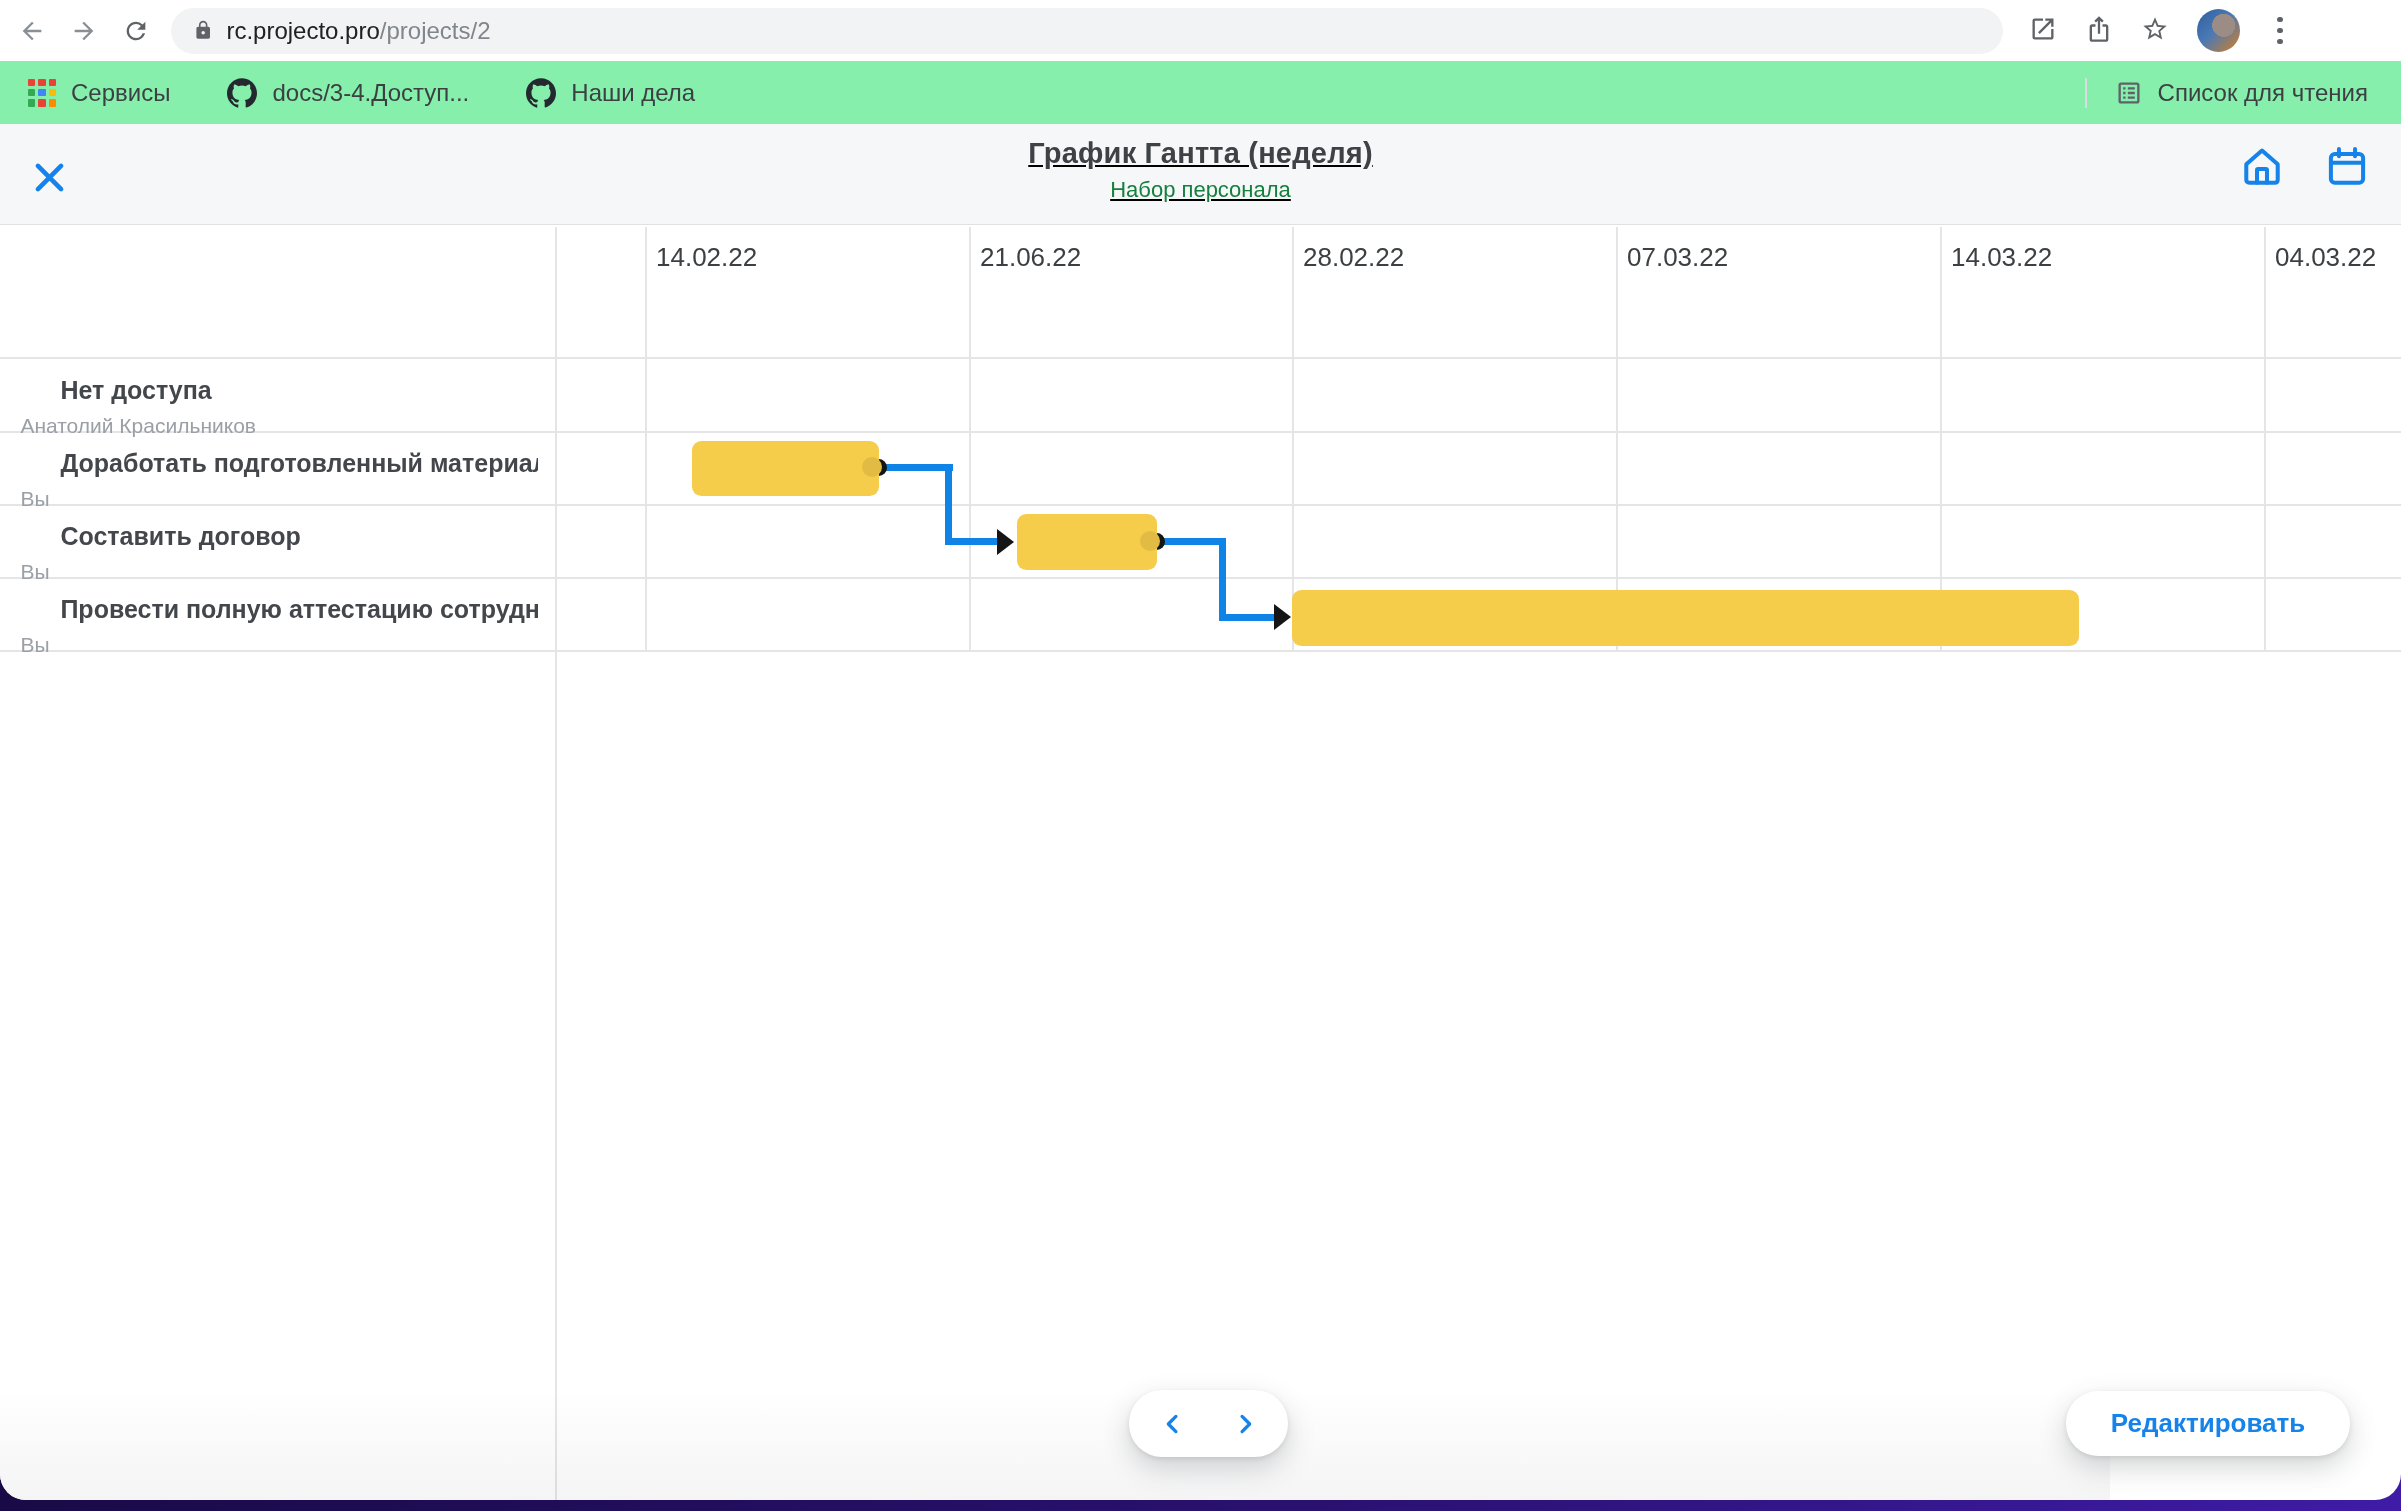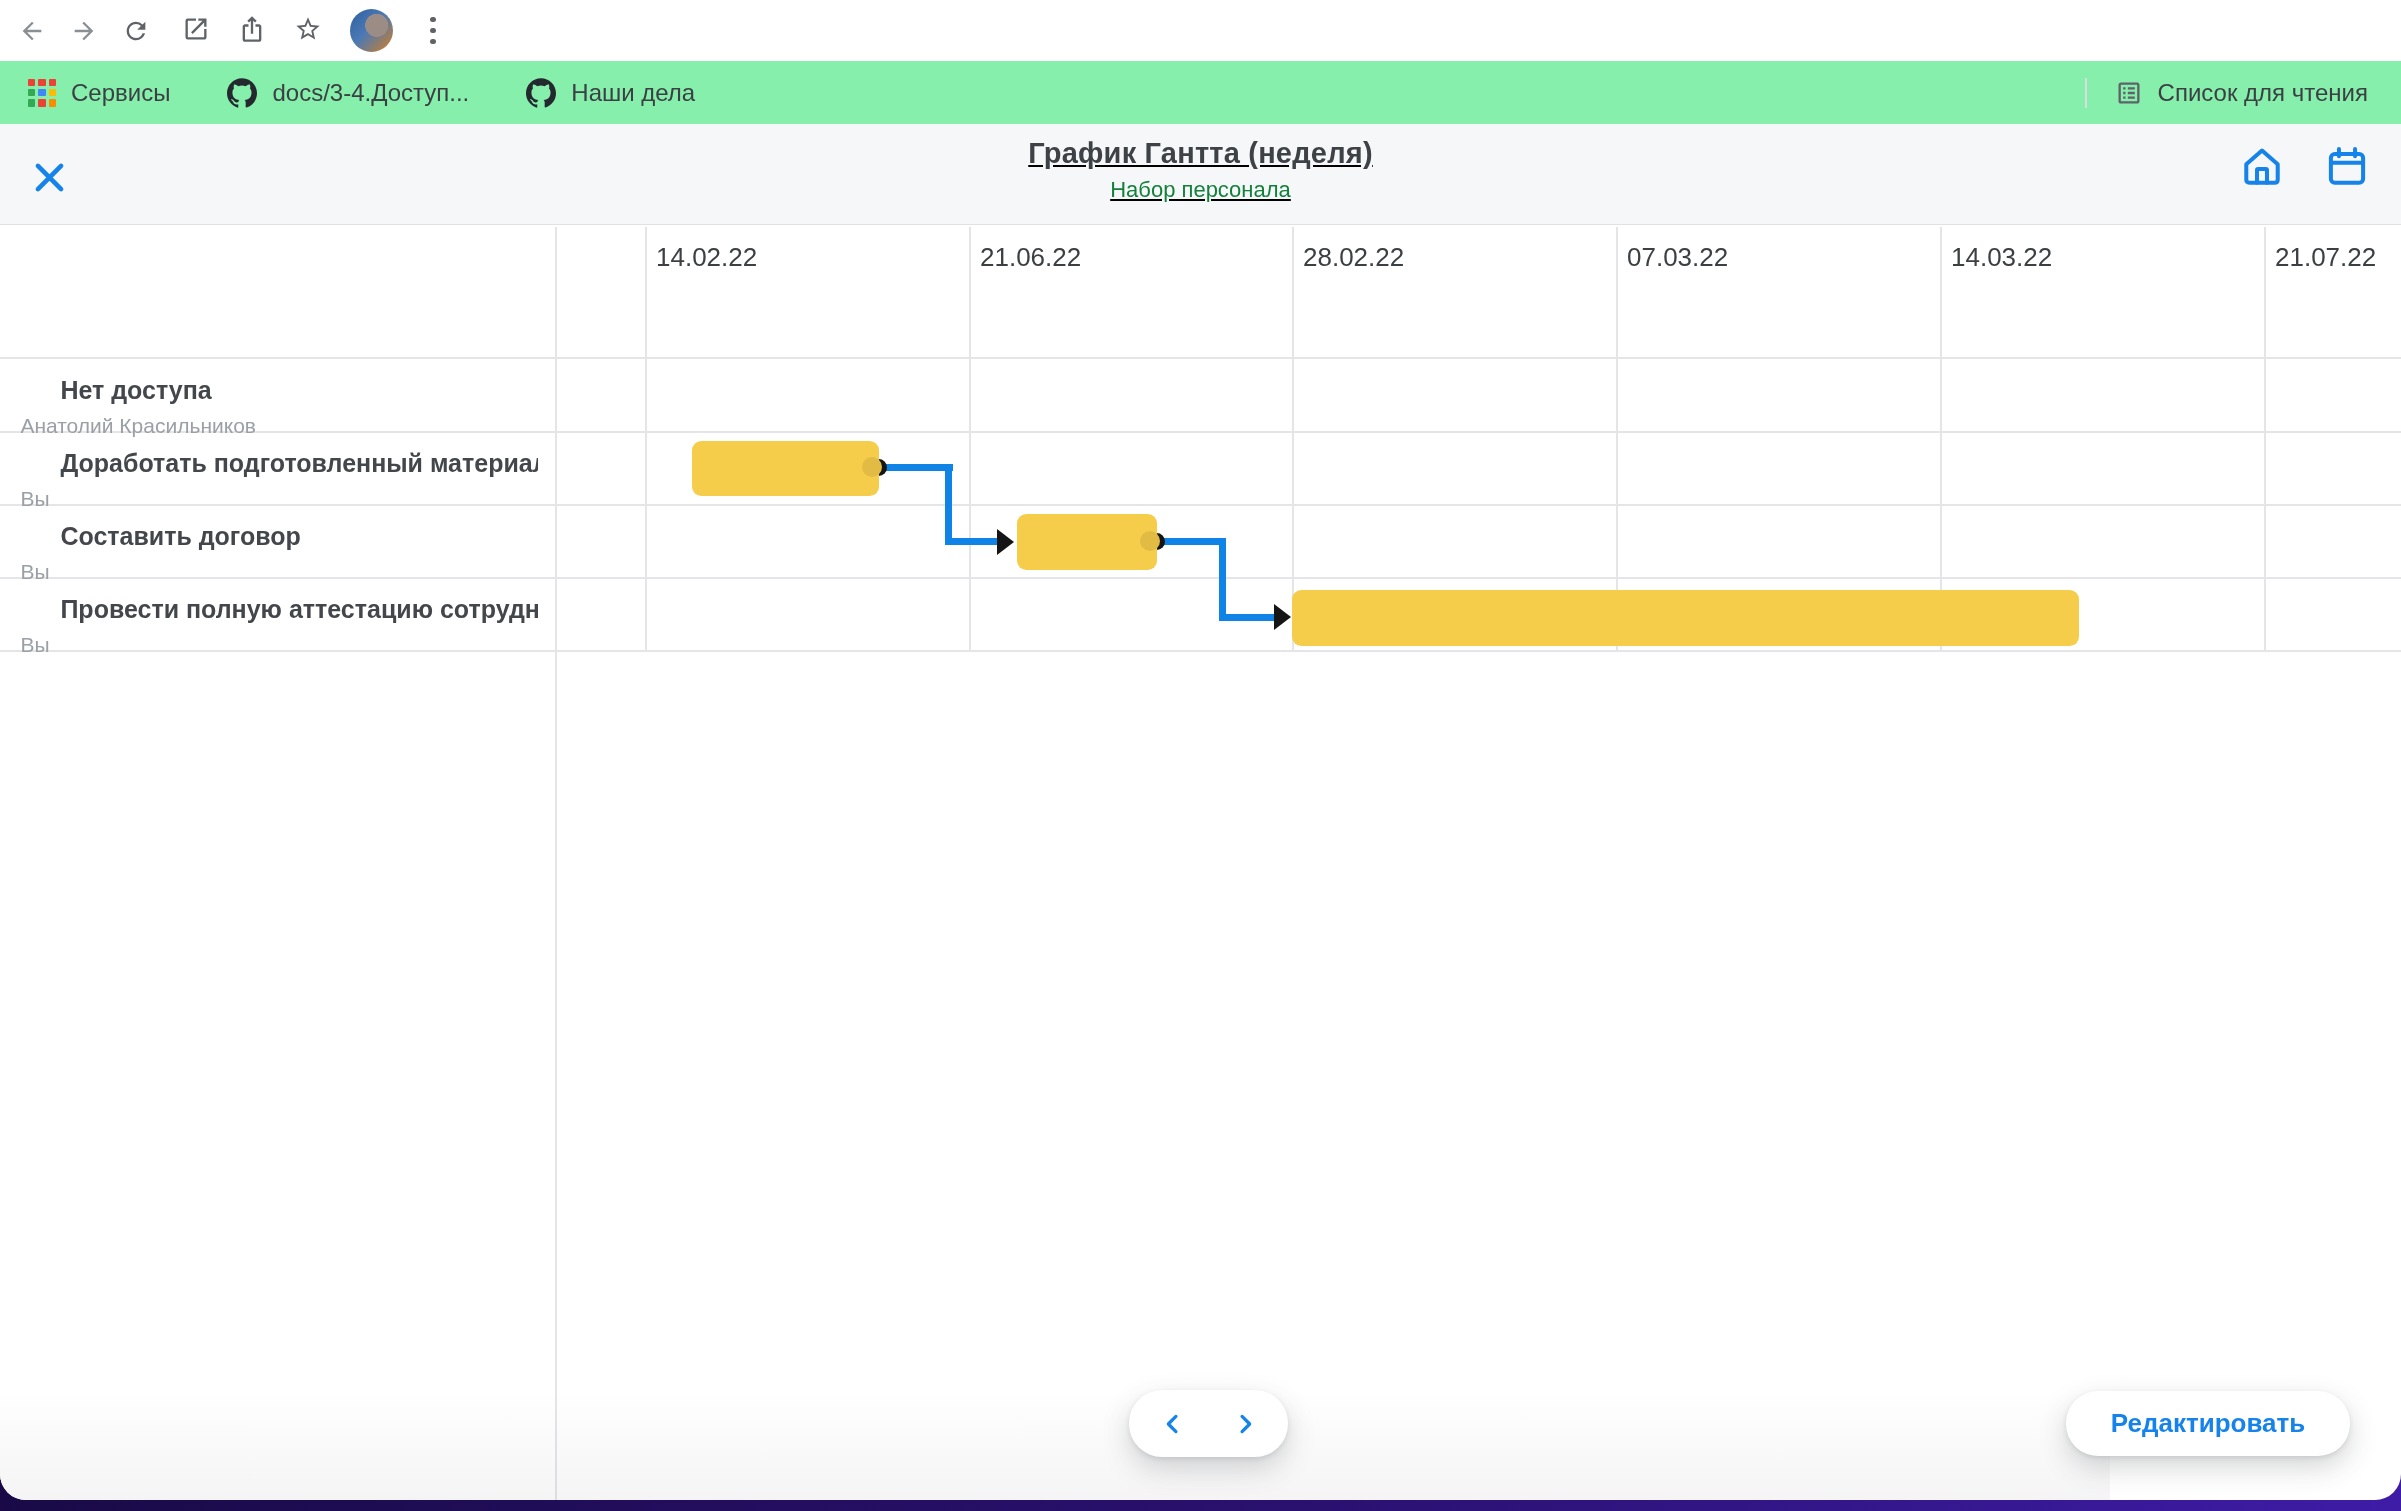"rc.projecto.pro/projects/2" div.urlbar { html: none -> <div> <svg> <path></path> </svg> <span><span>rc.projecto.pro</span><span>/projects/2</span></span> </div> }
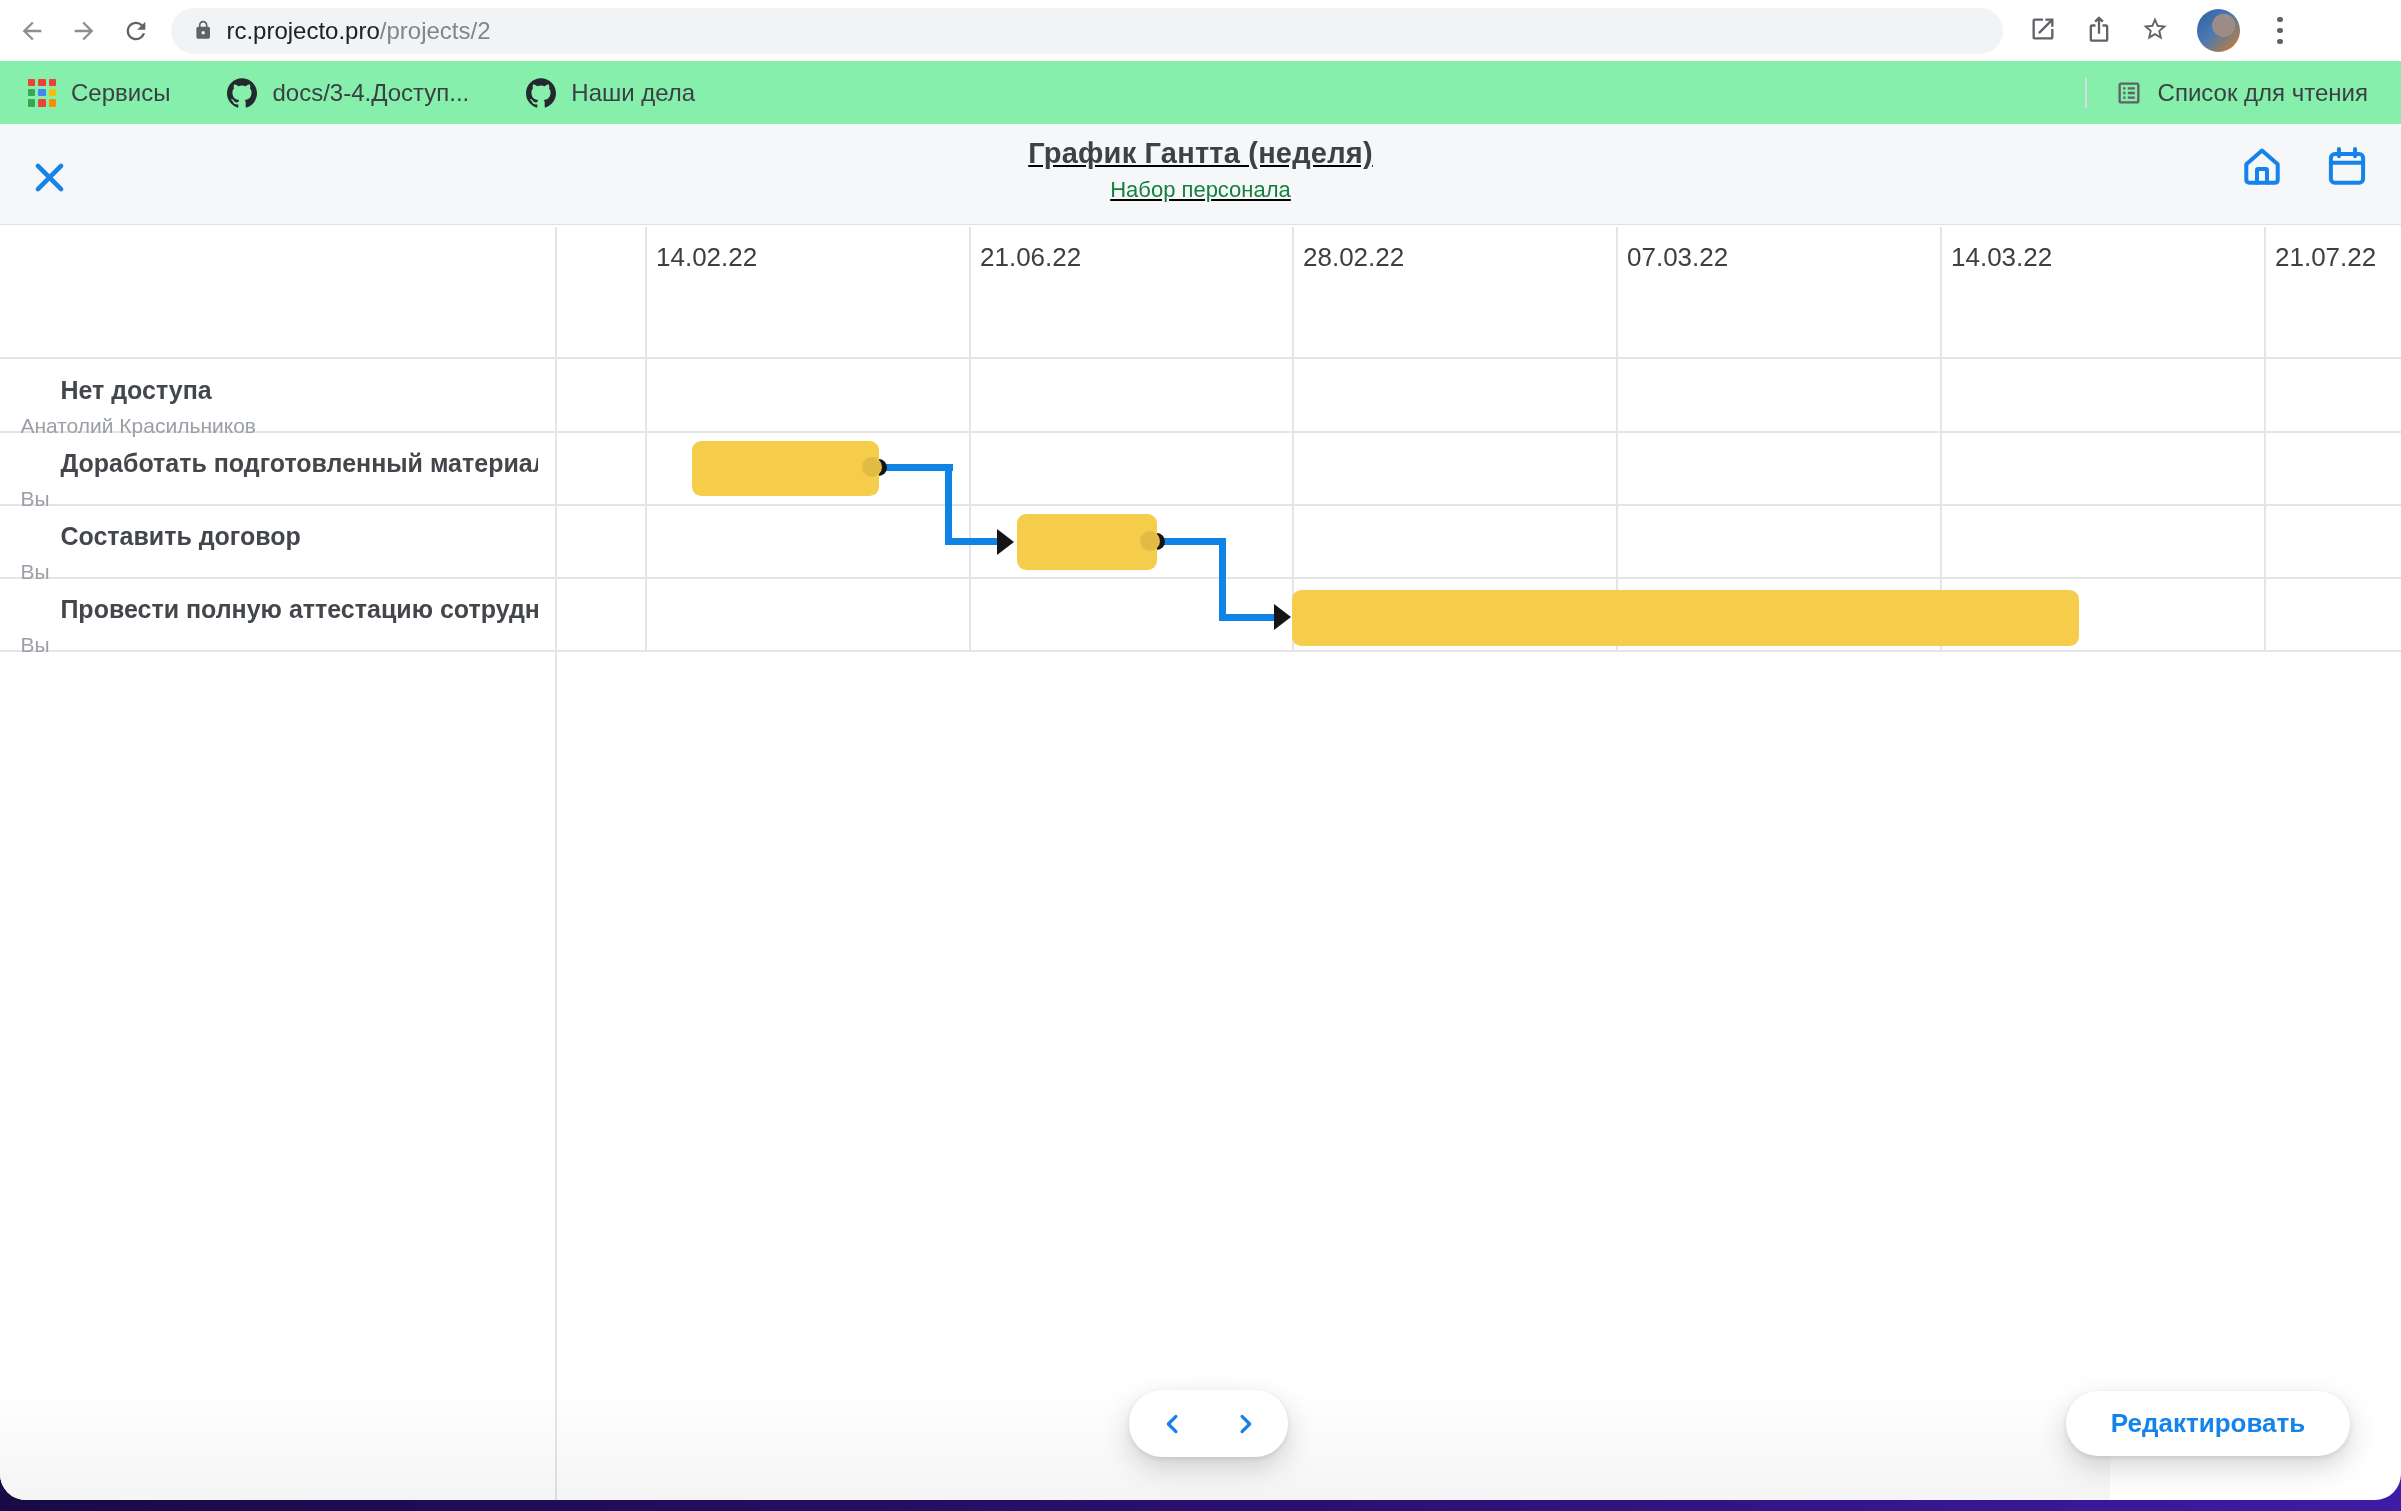"21.07.22" div.datecell { text: 21.07.22 -> 04.03.22 }
